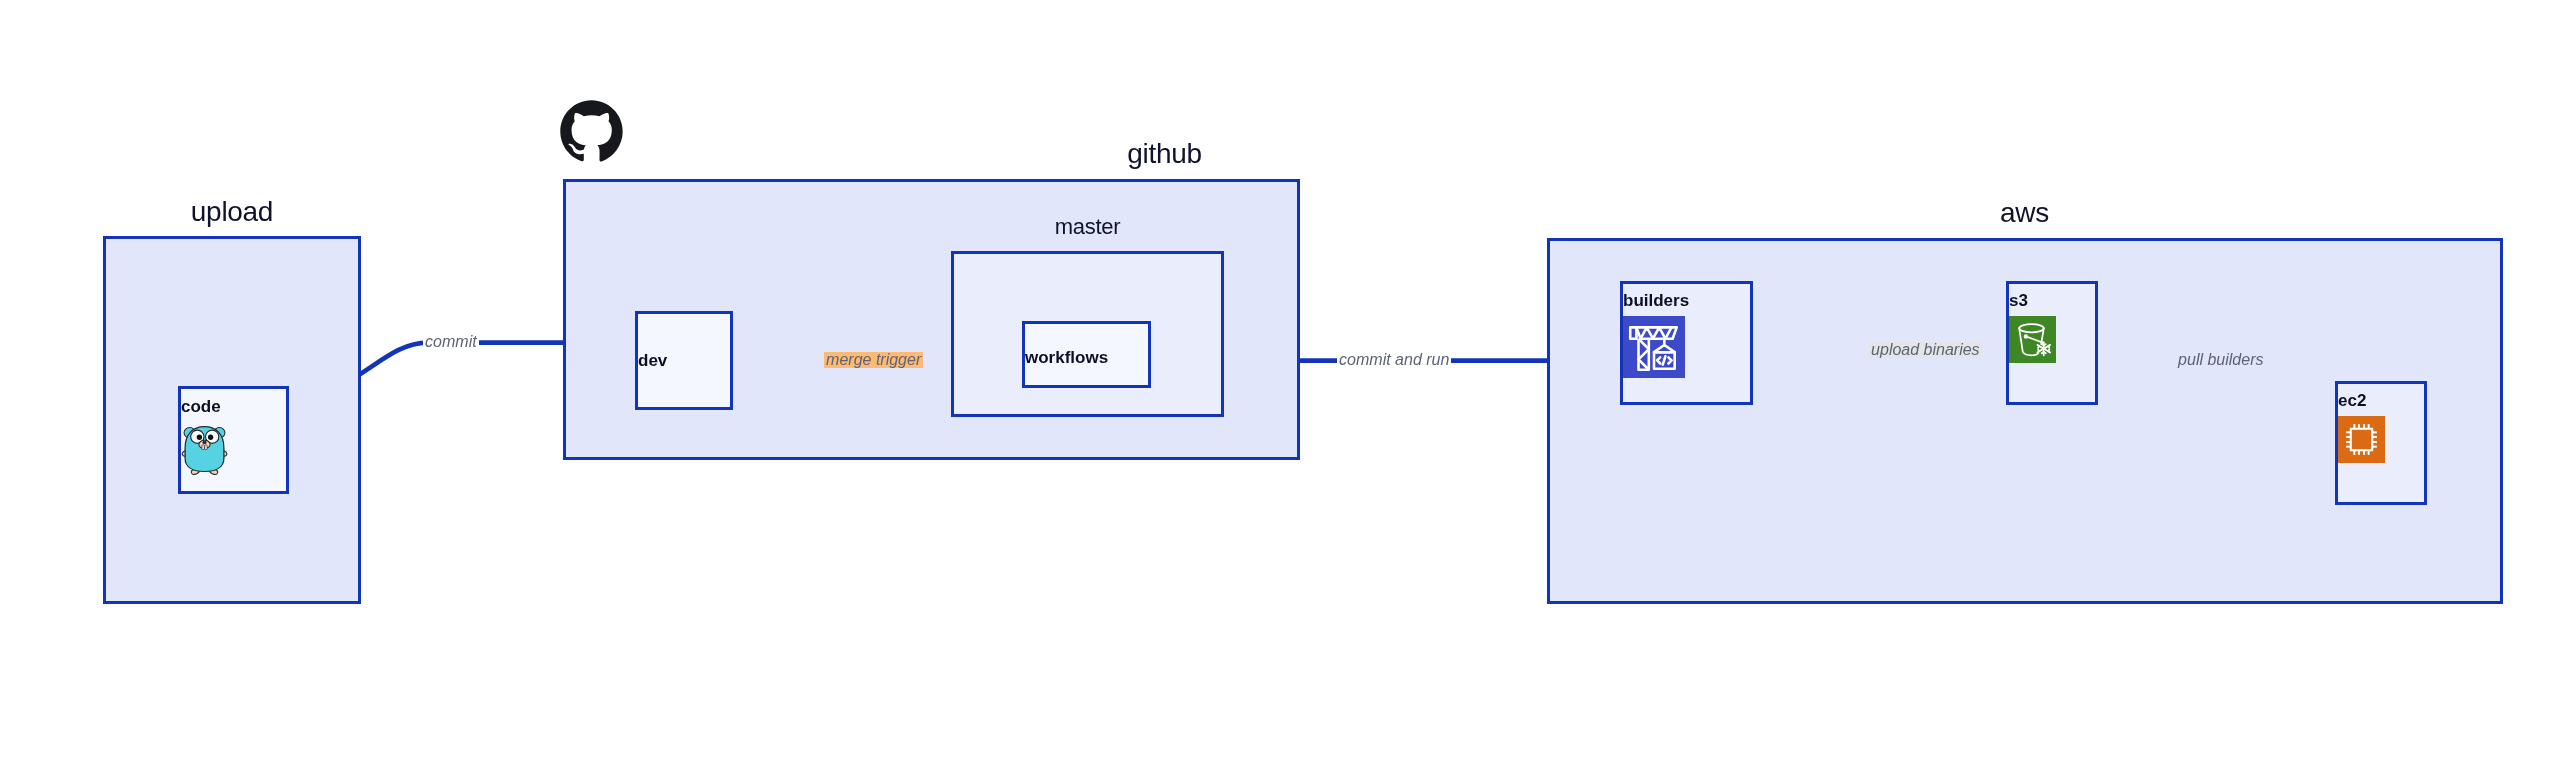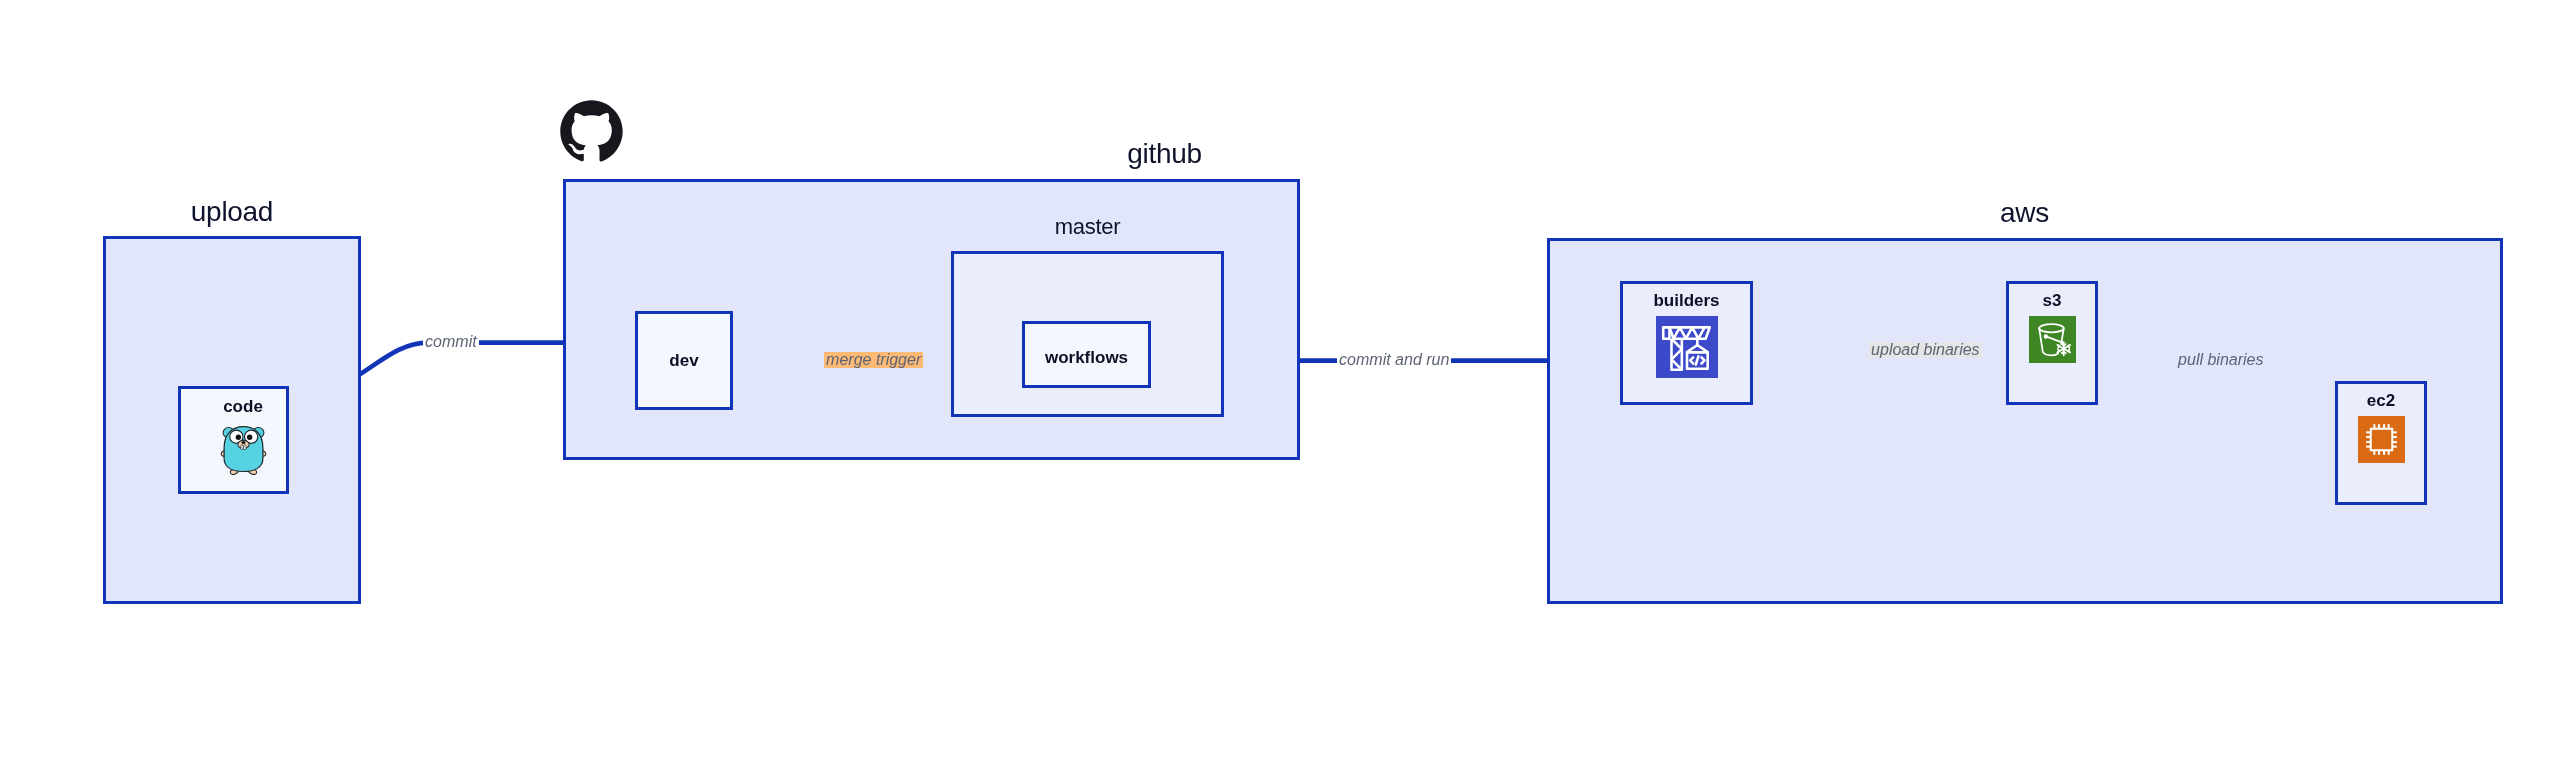"builders" .node { align-items: center -> none }
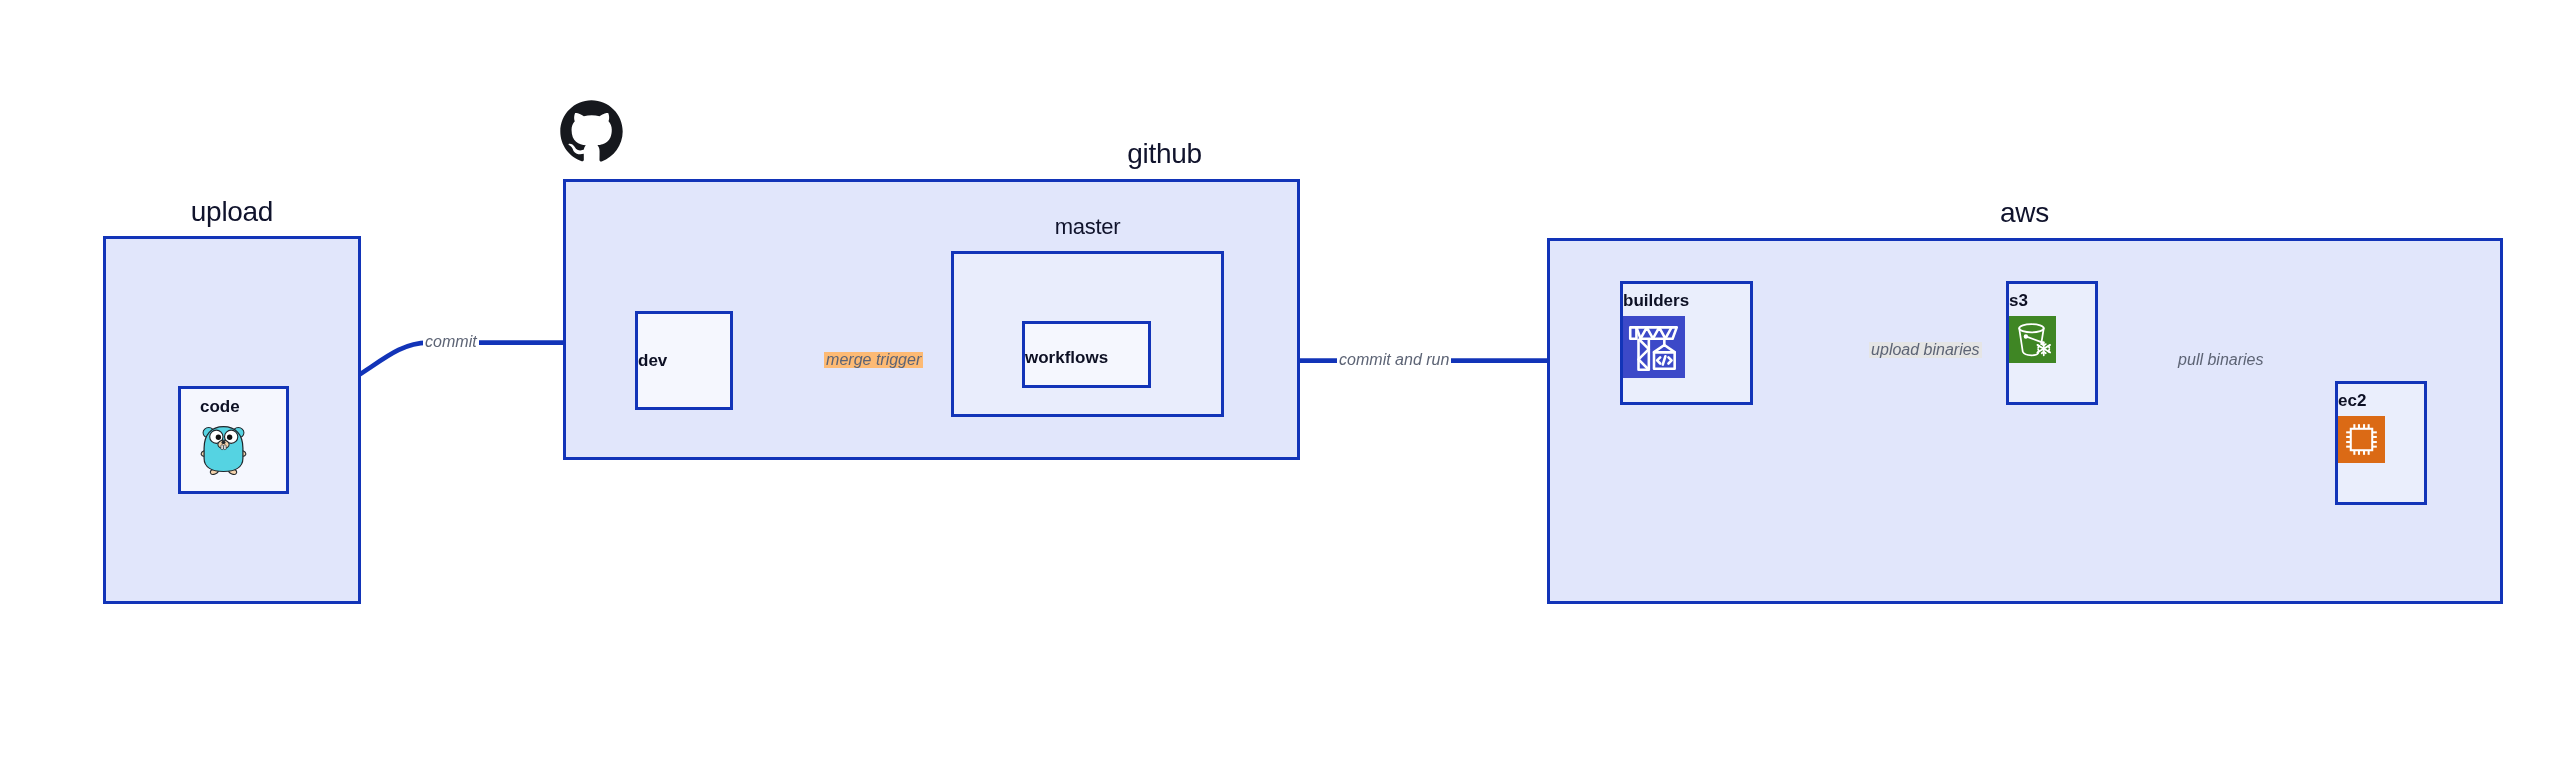"pull binaries" div.edge-label { text: binaries -> builders }
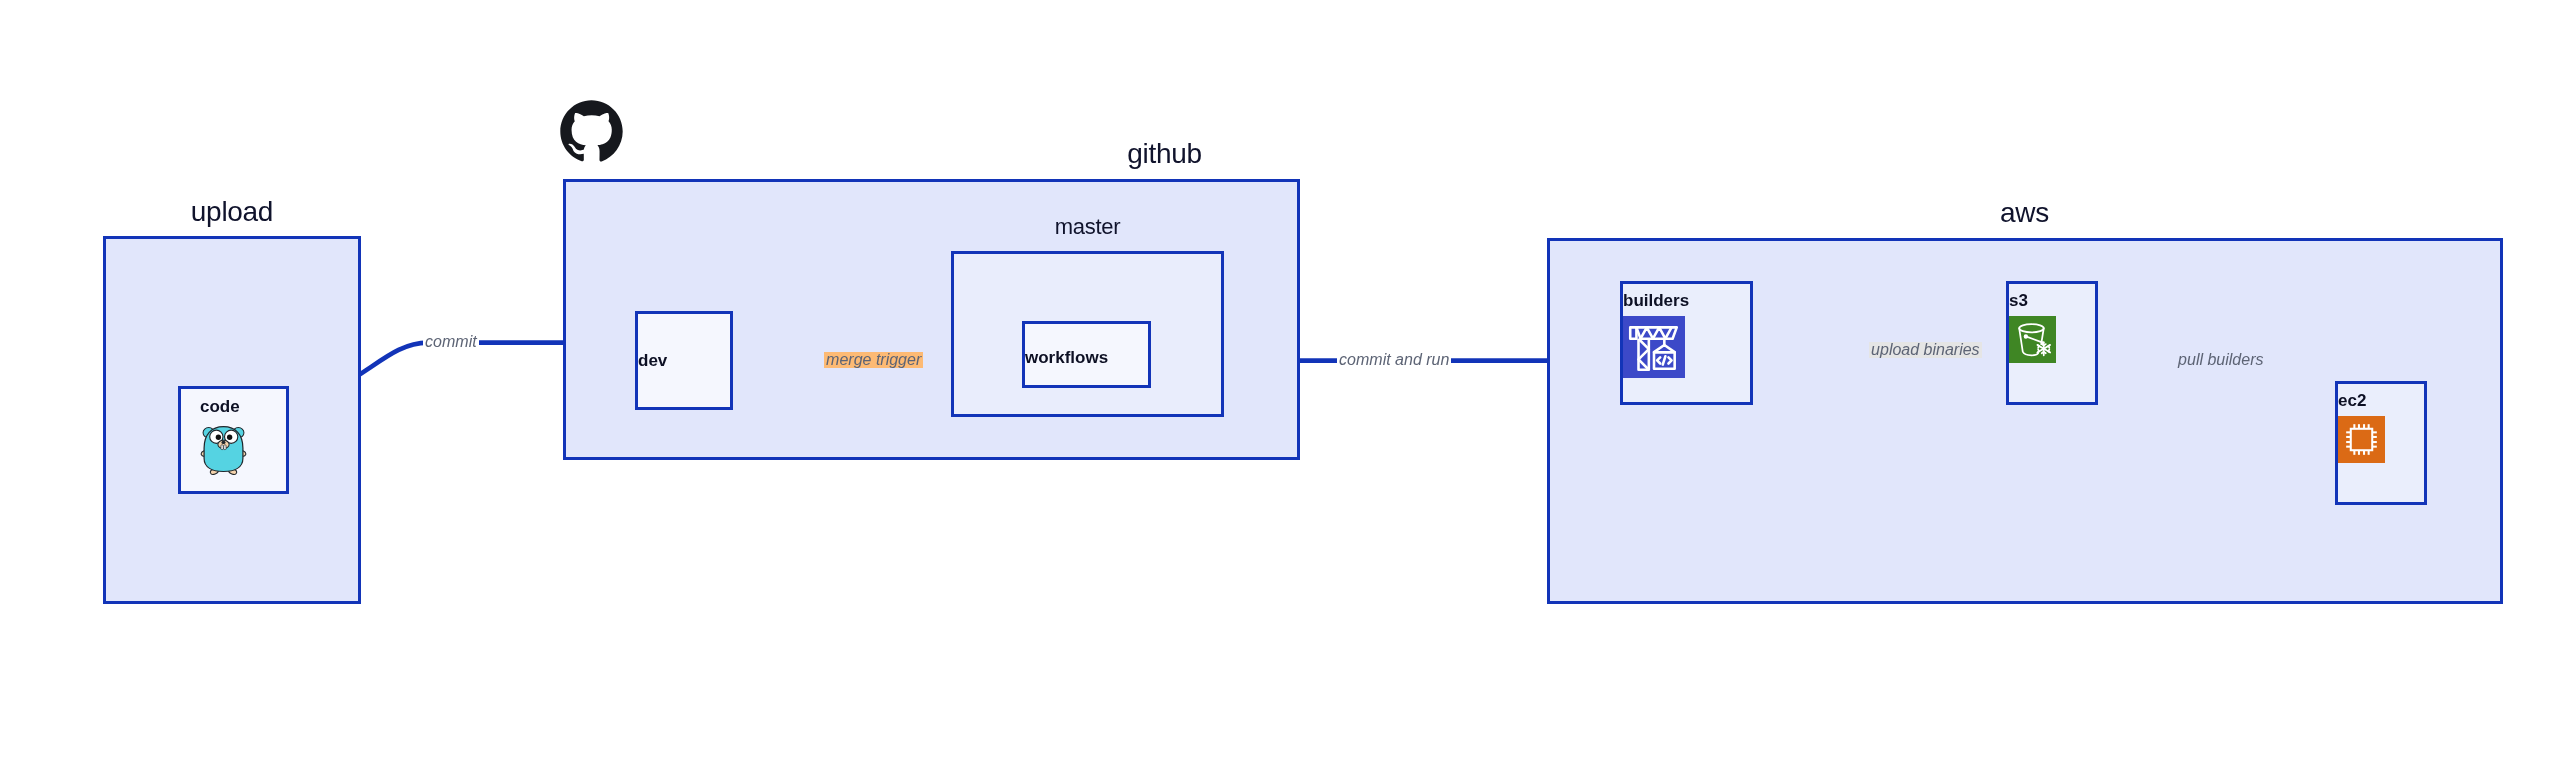"code" div.node { padding-left: 19px -> none }
